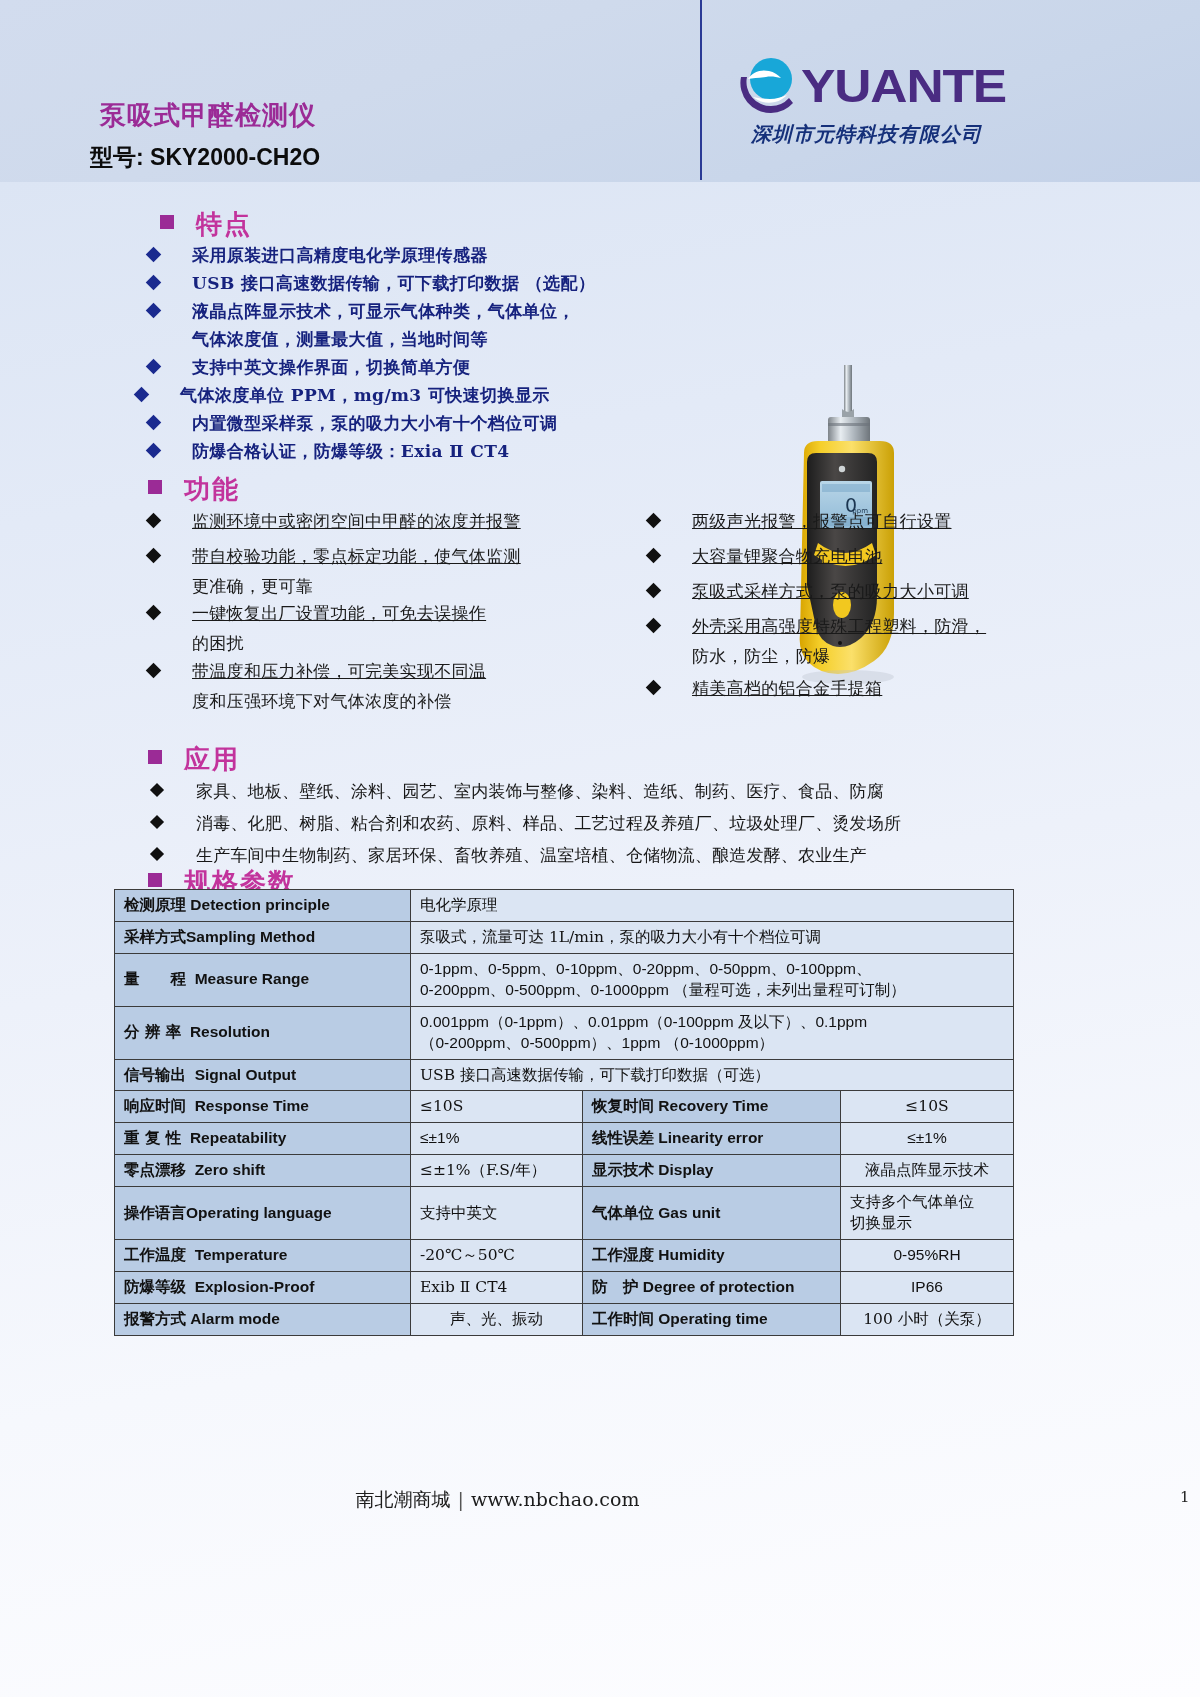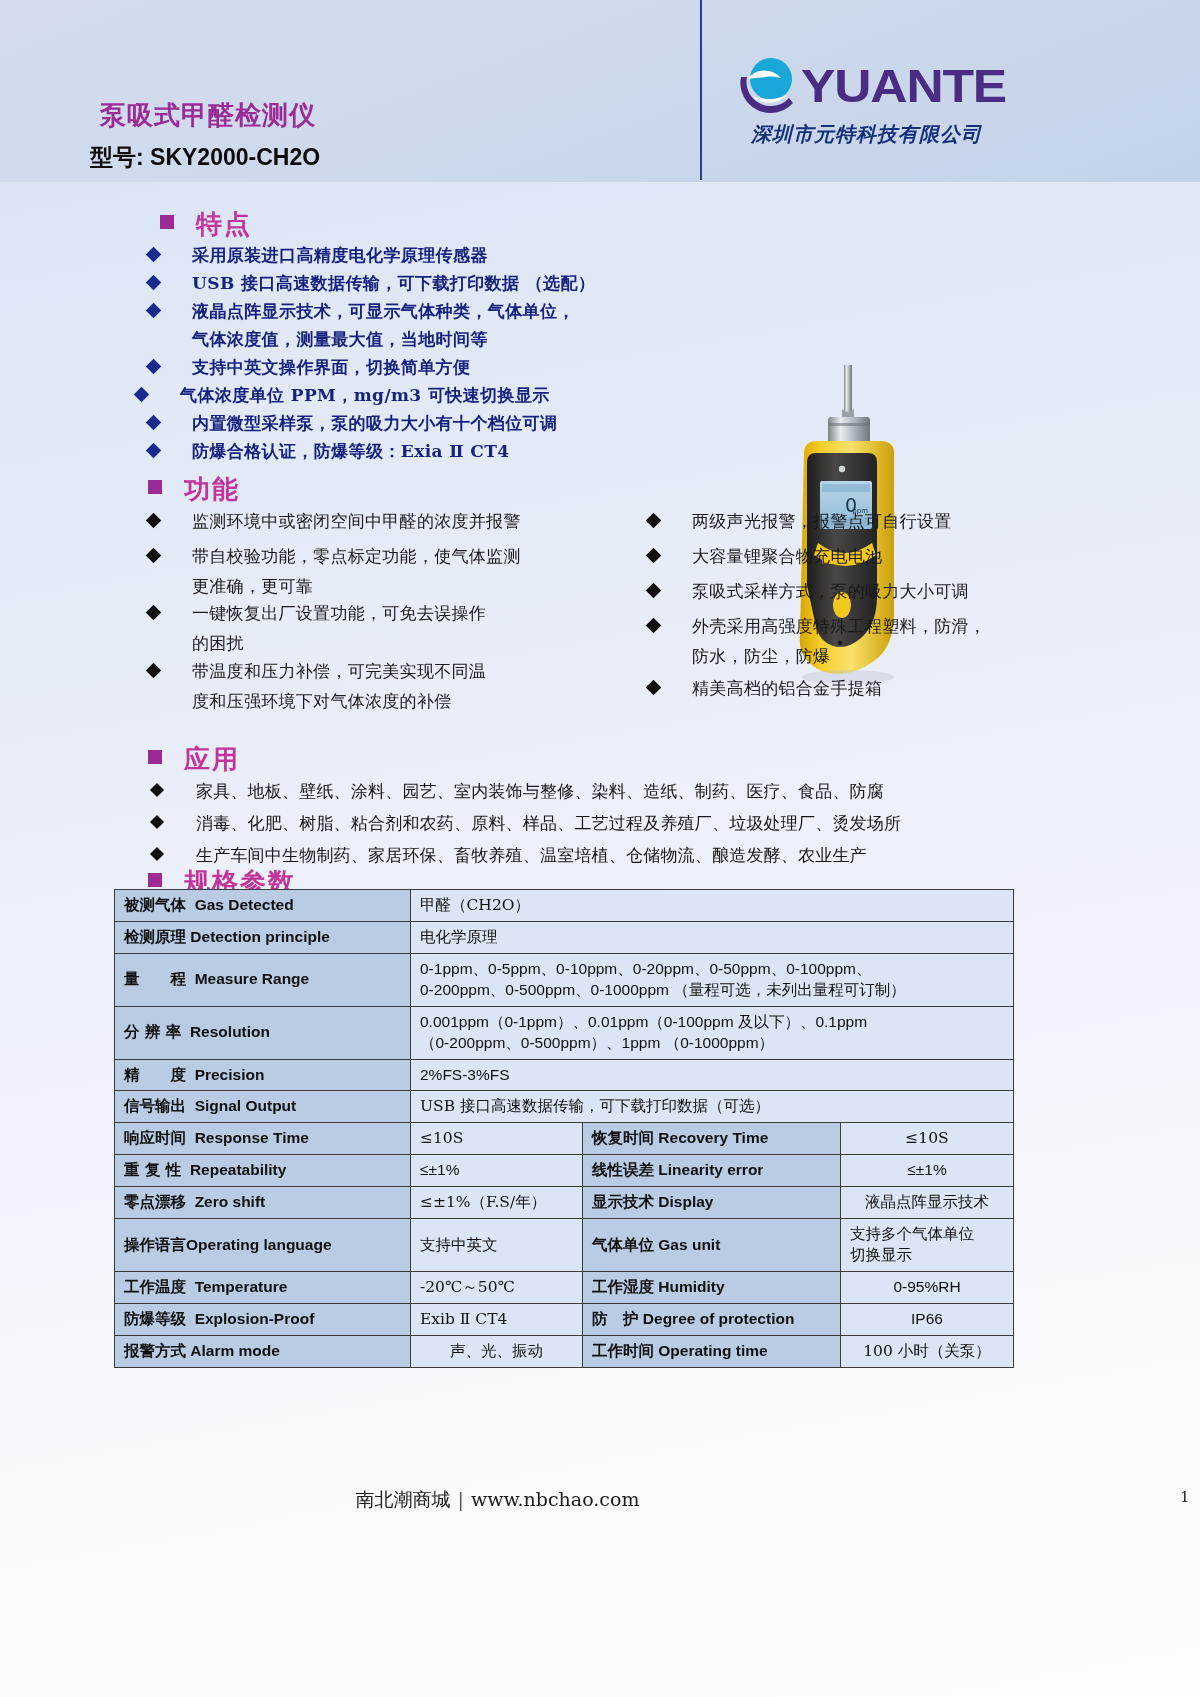"监测环境中或密闭空间中甲醛的浓度并报警" .func .tx { text-decoration: none -> underline }
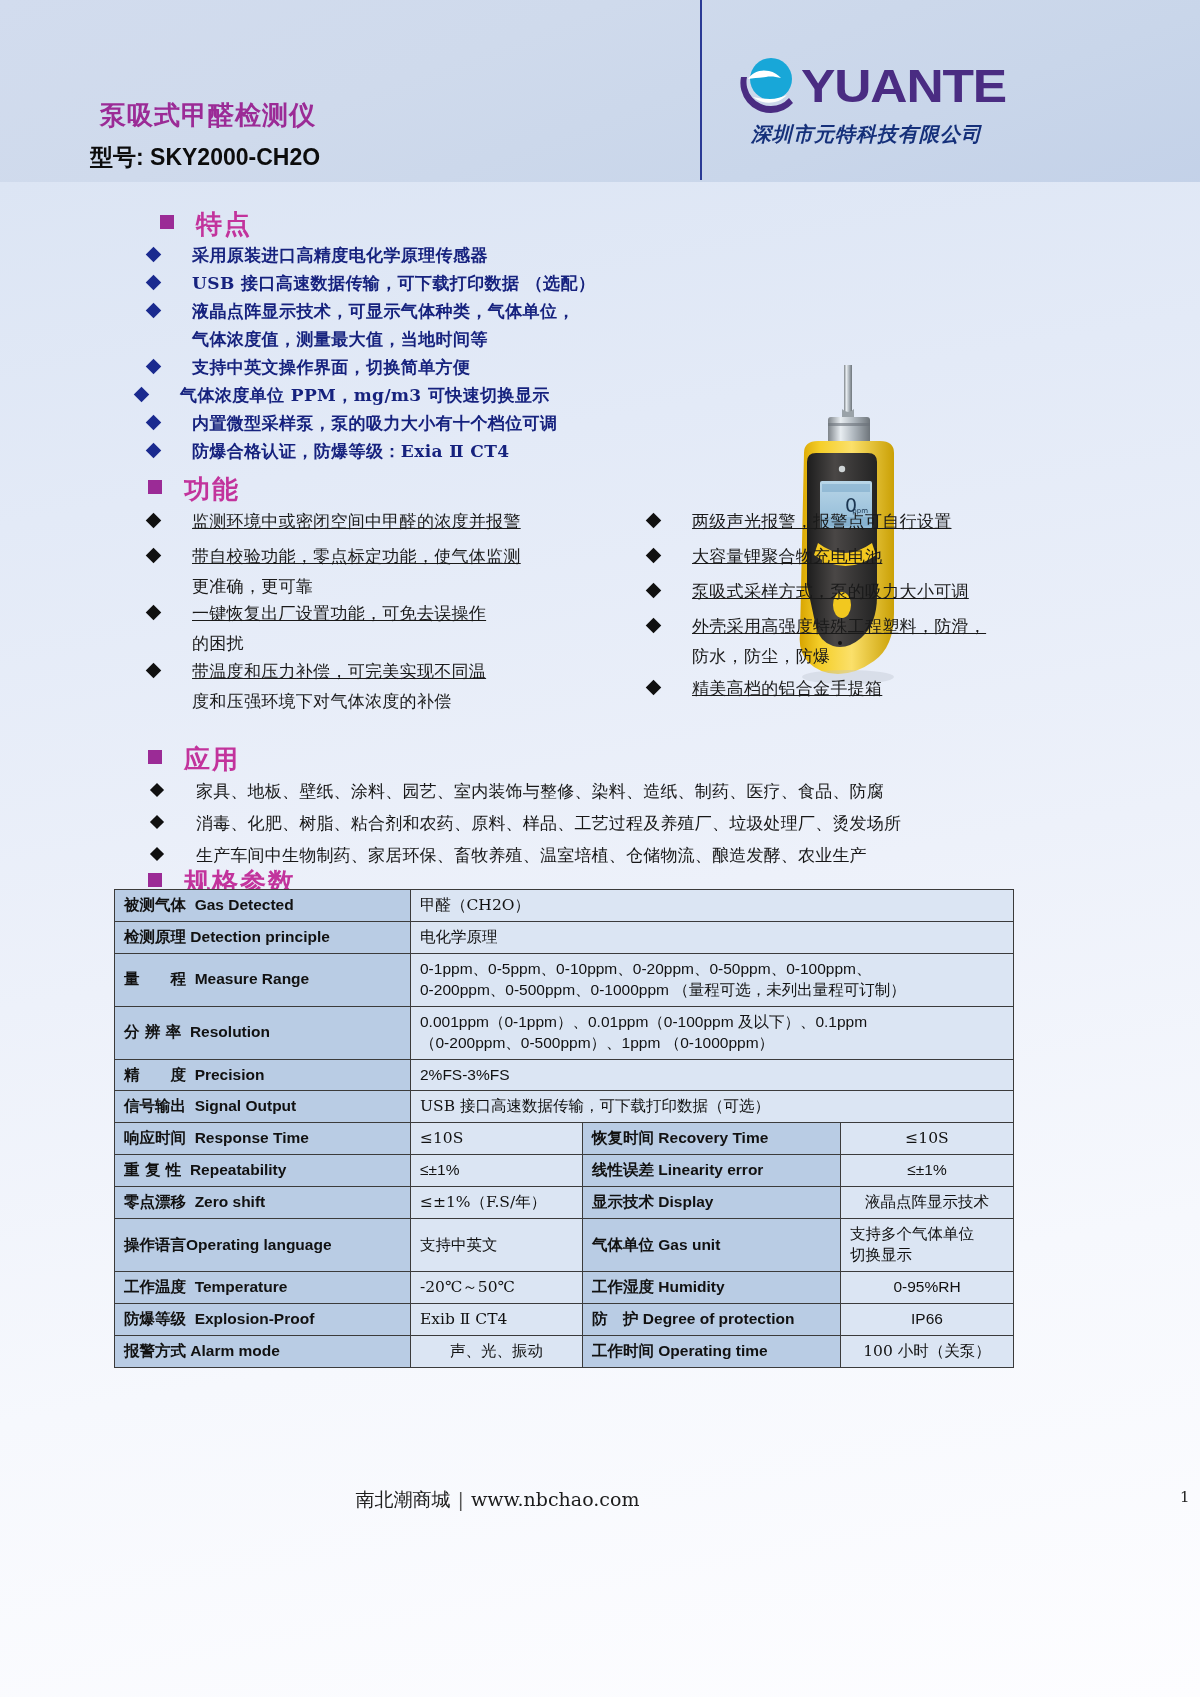"被测气体 Gas Detected" tr { html: <tr> <td><span>被测气体</span>&nbsp;&nbsp;<span>Gas Detected</span></td> <td>甲醛（CH2O）</td> </tr> -> none }
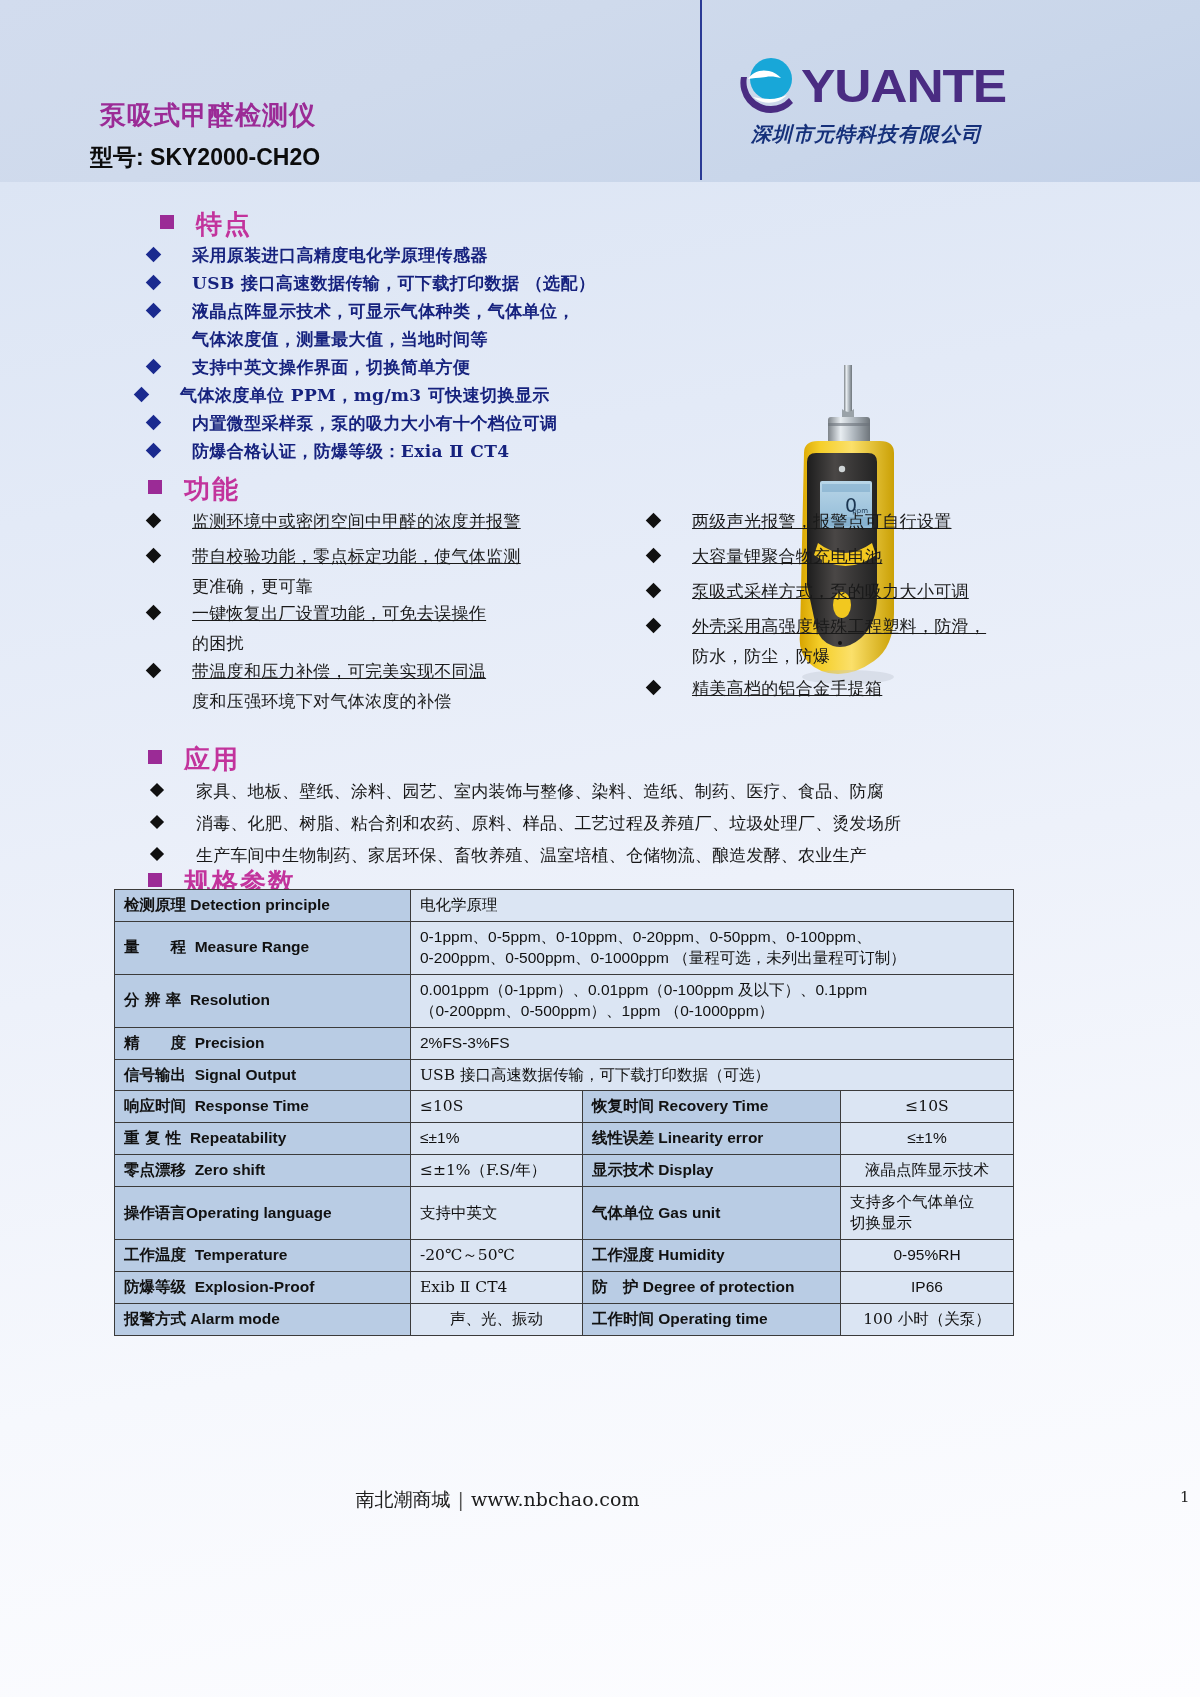"采样方式Sampling Method" tr { html: none -> <tr> <td><span>采样方式</span><span>Sampling Method</span></td> <td>泵吸式，流量可达 1L/min，泵的吸力大小有十个档位可调</td> </tr> }
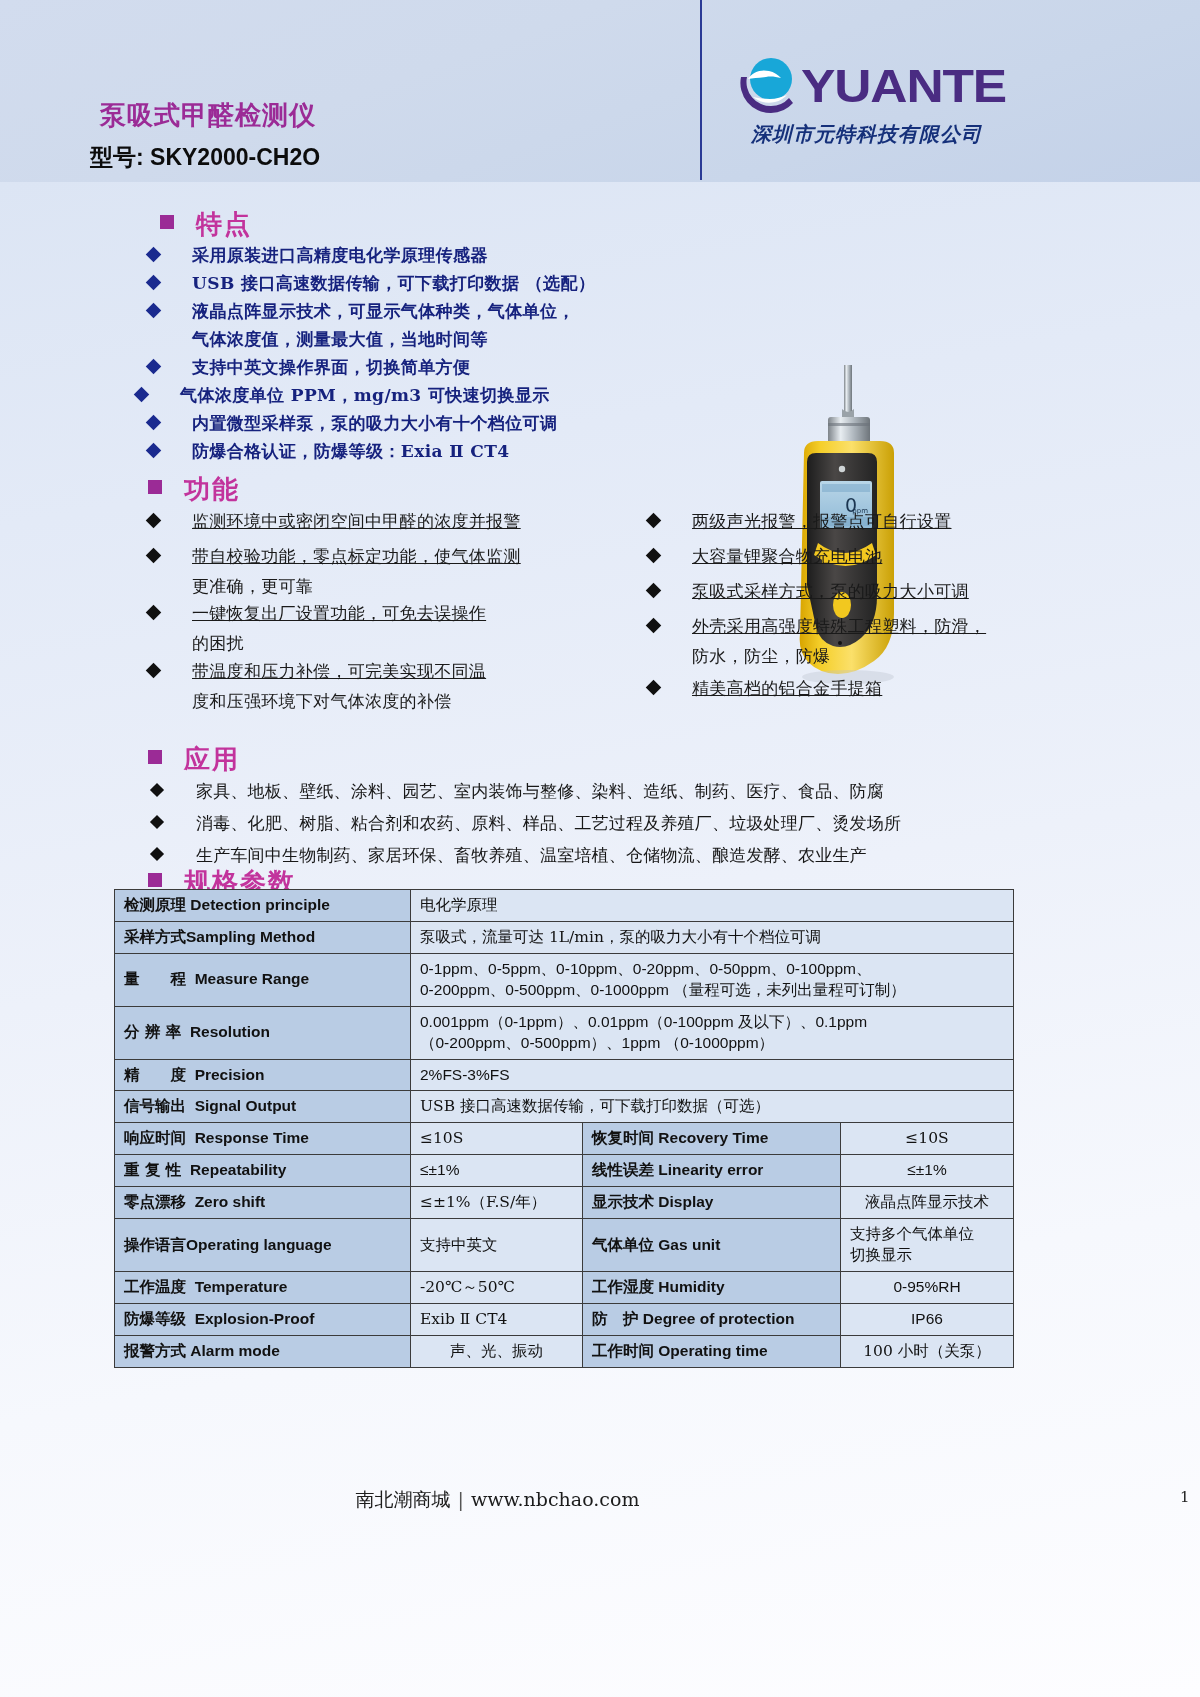"精 度 Precision" tr { html: <tr> <td><span>精 度</span>&nbsp;&nbsp;<span>Precision</span></td> <td>2%FS-3%FS</td> </tr> -> none }
